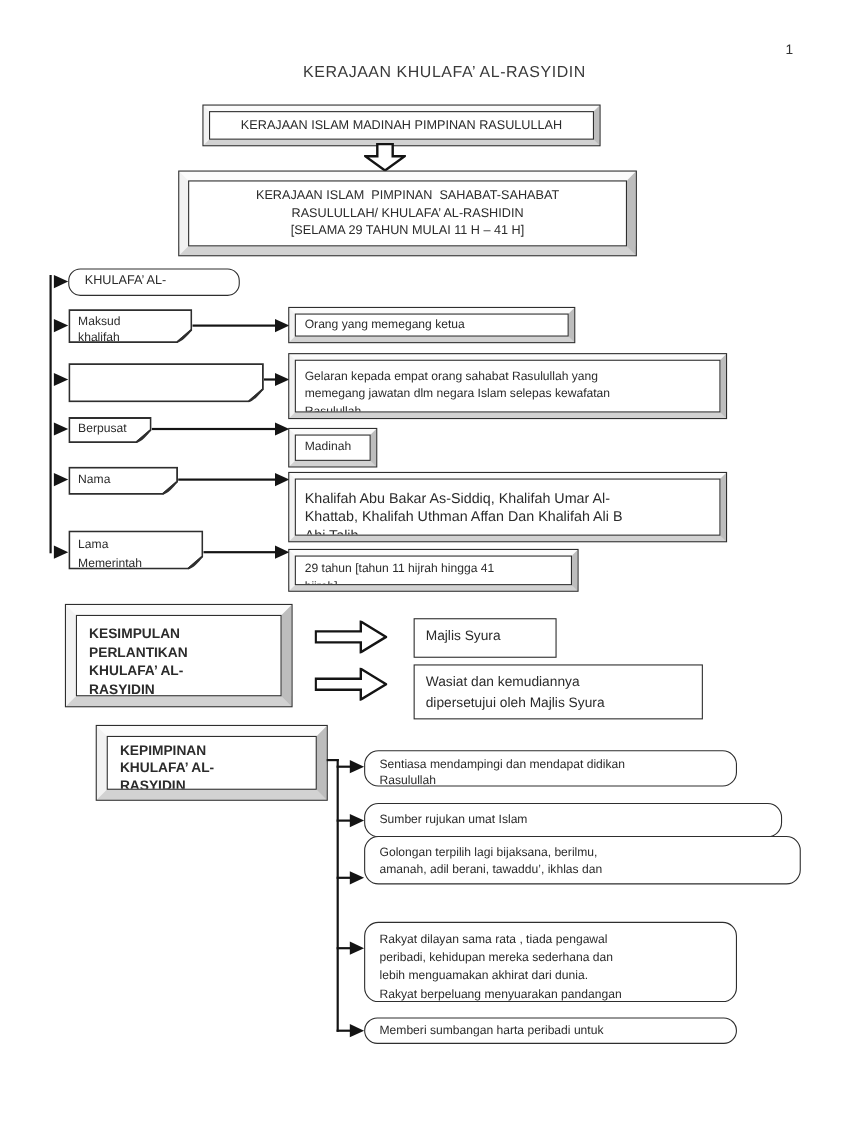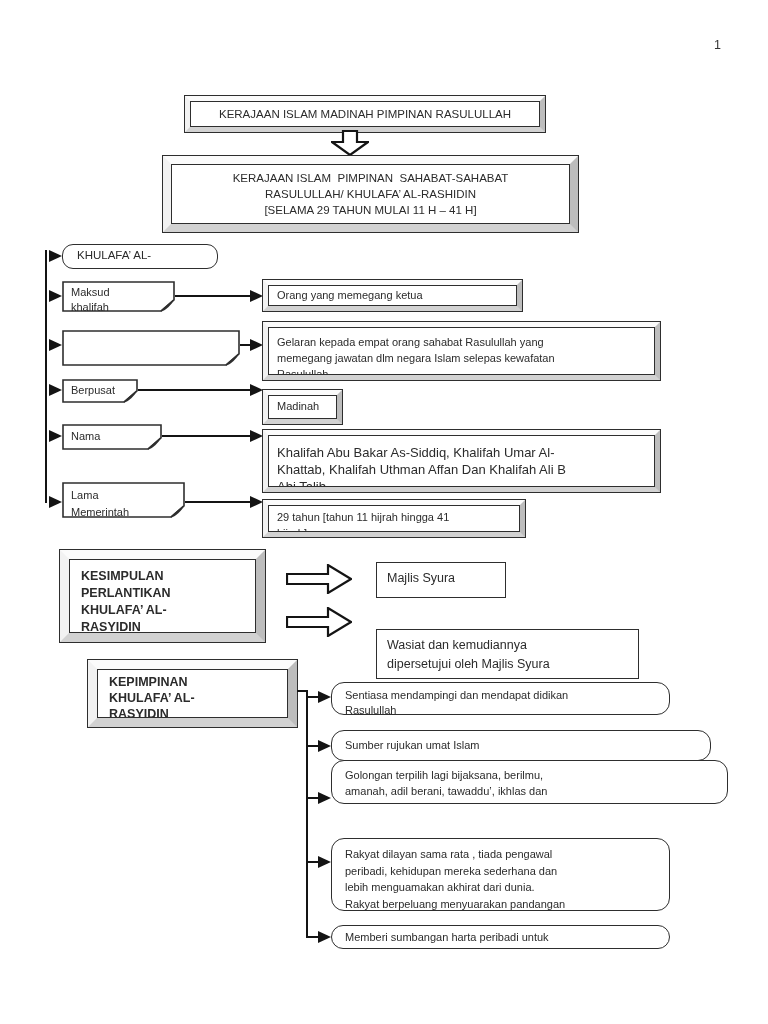"KERAJAAN KHULAFA’ AL-RASYIDIN" div.abs { html: none -> <div>KERAJAAN KHULAFA’ AL-RASYIDIN</div> }
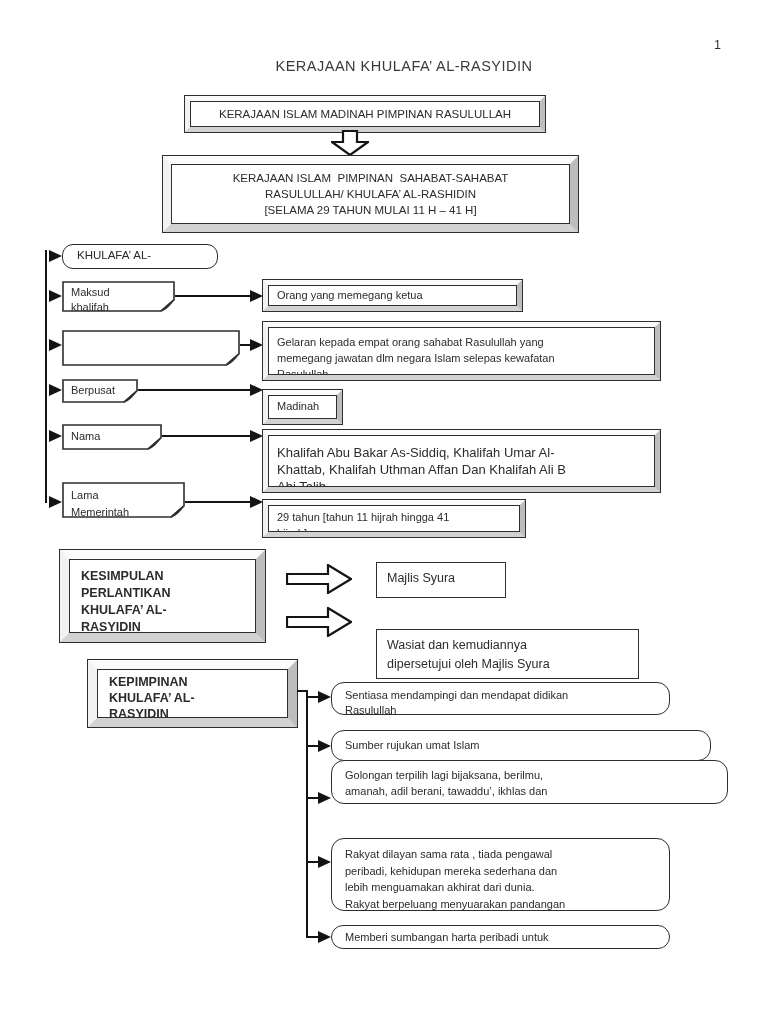"Wasiat dan kemudiannya" div.plain { margin-top: 25px -> none }
